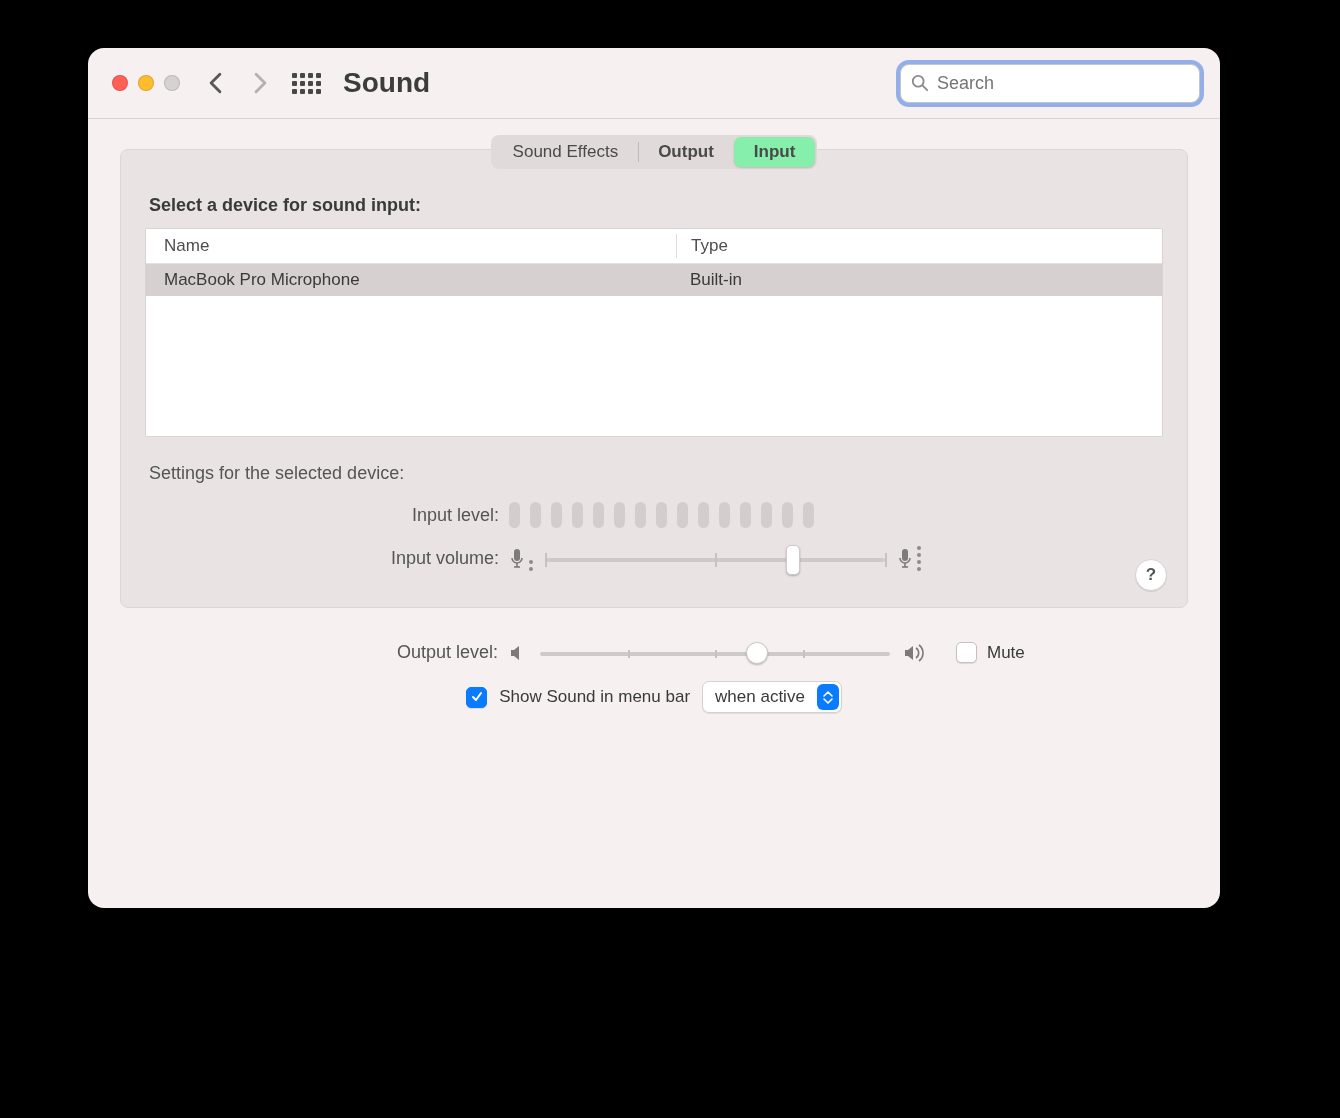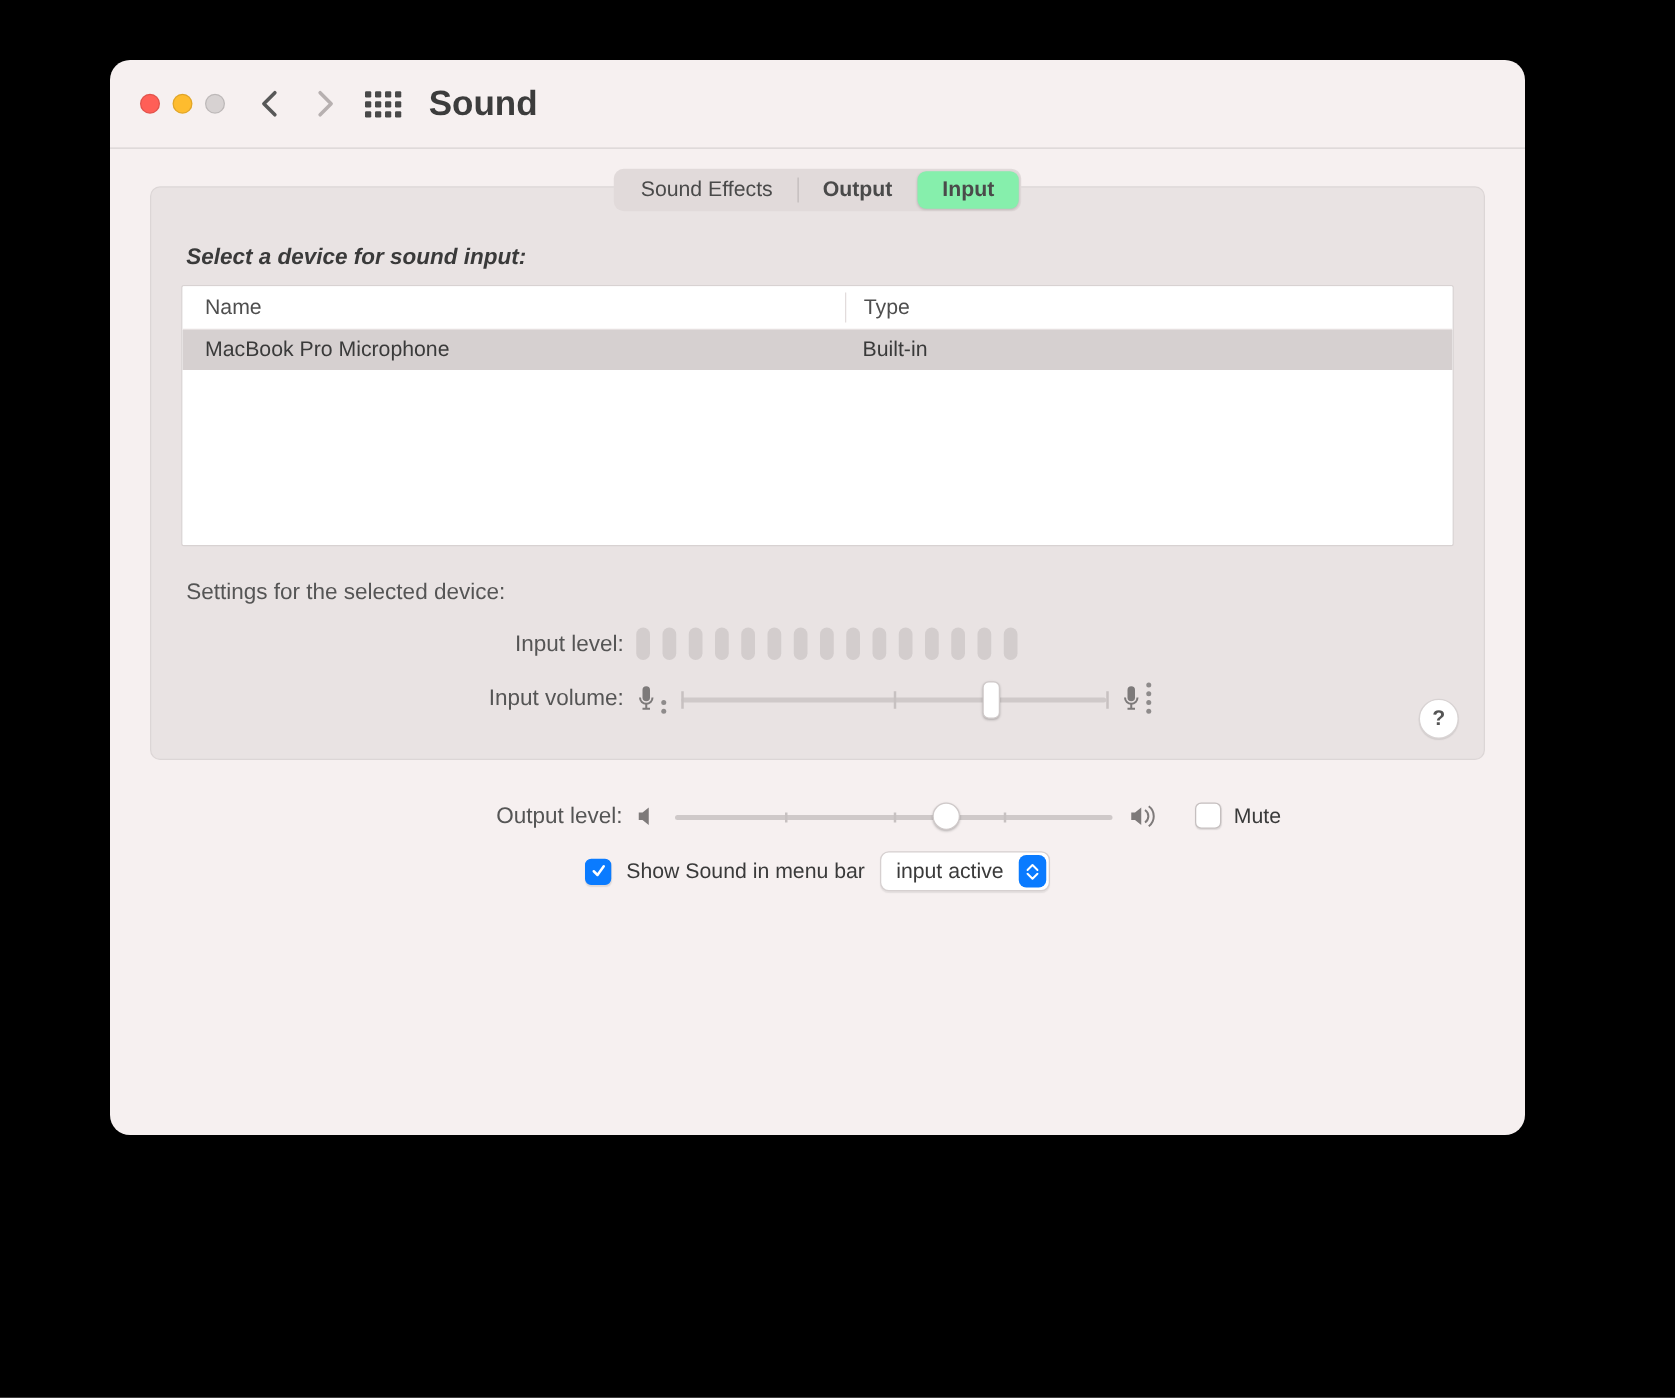"Search" div.search { html: none -> <div> <svg> <circle></circle> <line></line> </svg> <input> </div> }
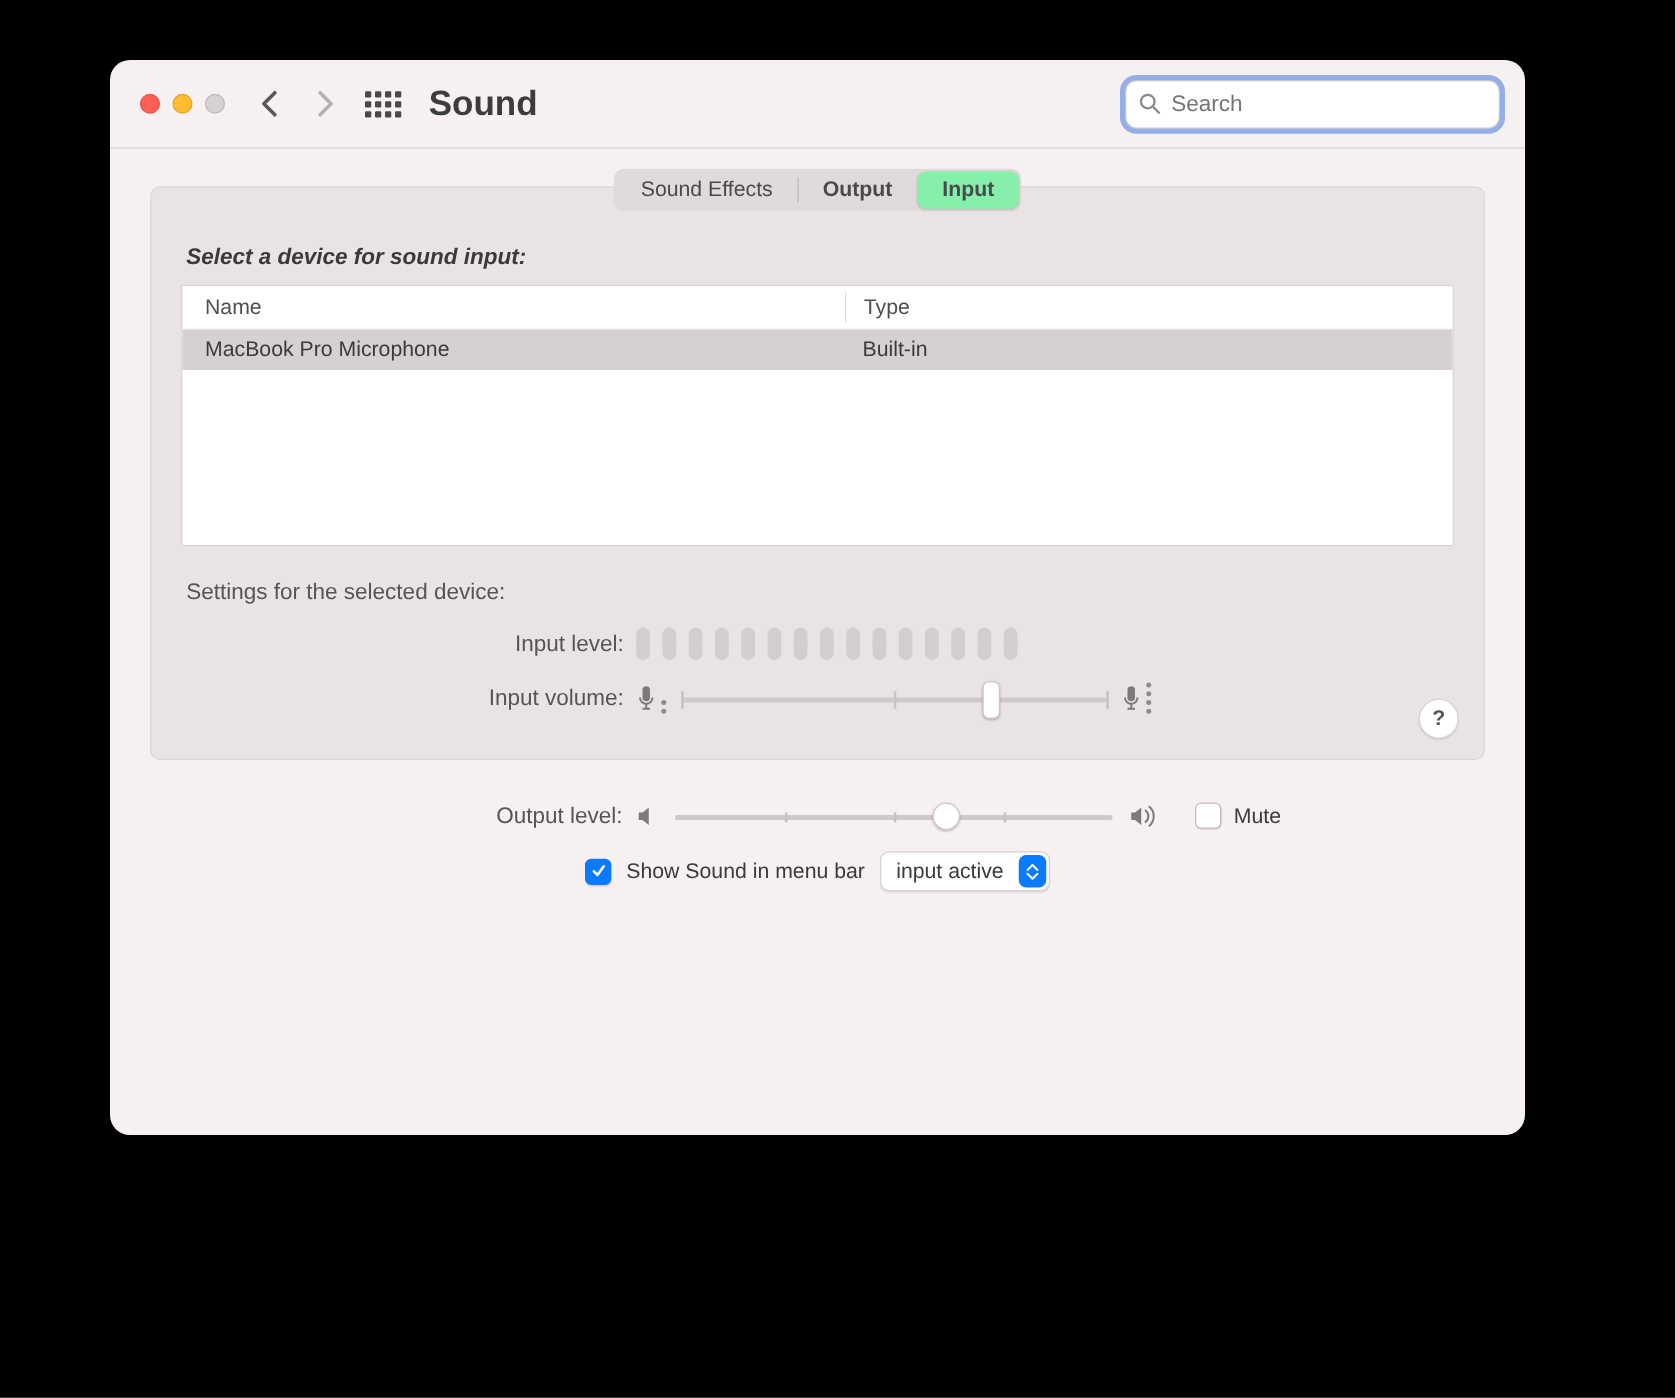"Select a device for sound" .section-title { font-style: italic -> none }
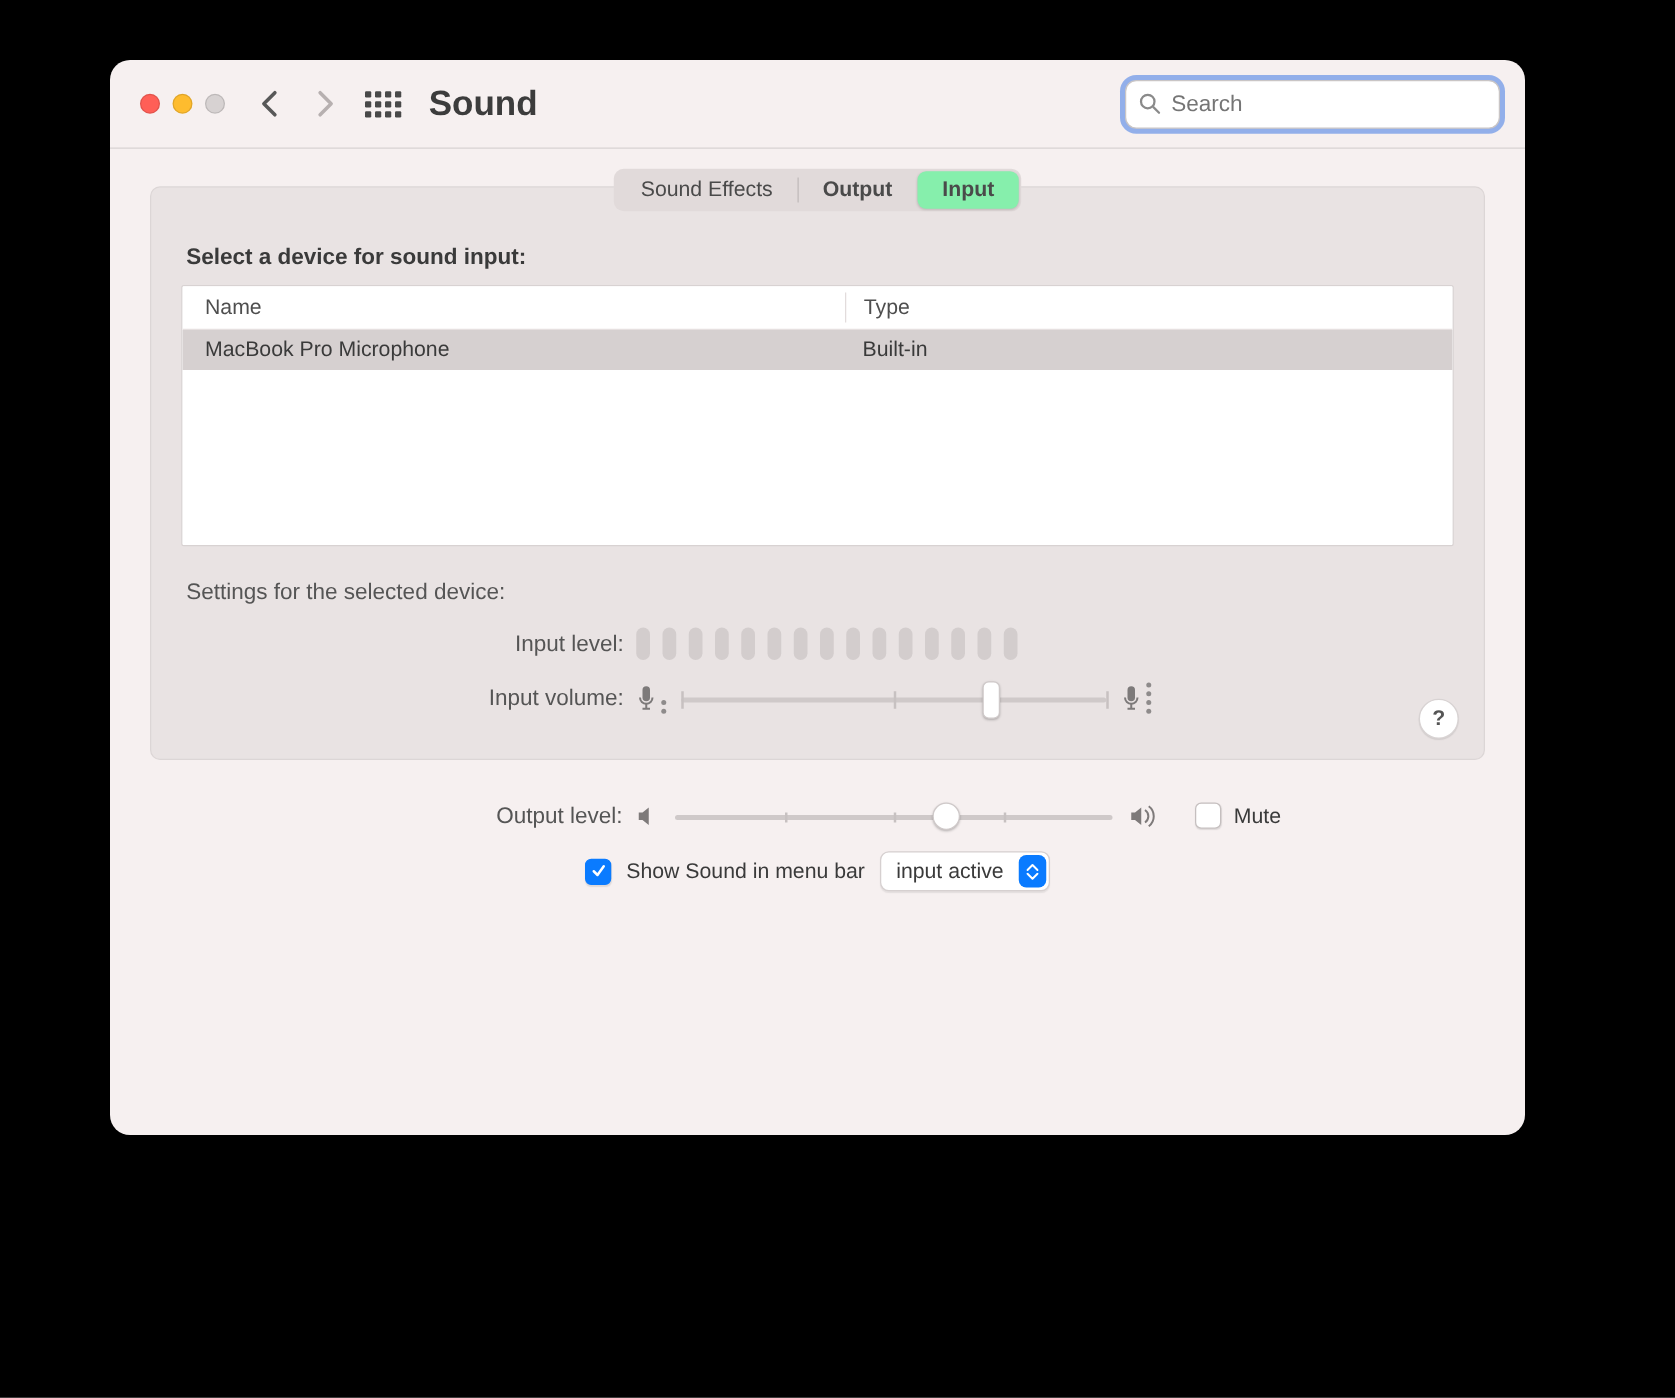"input active" span { text: input -> when }
